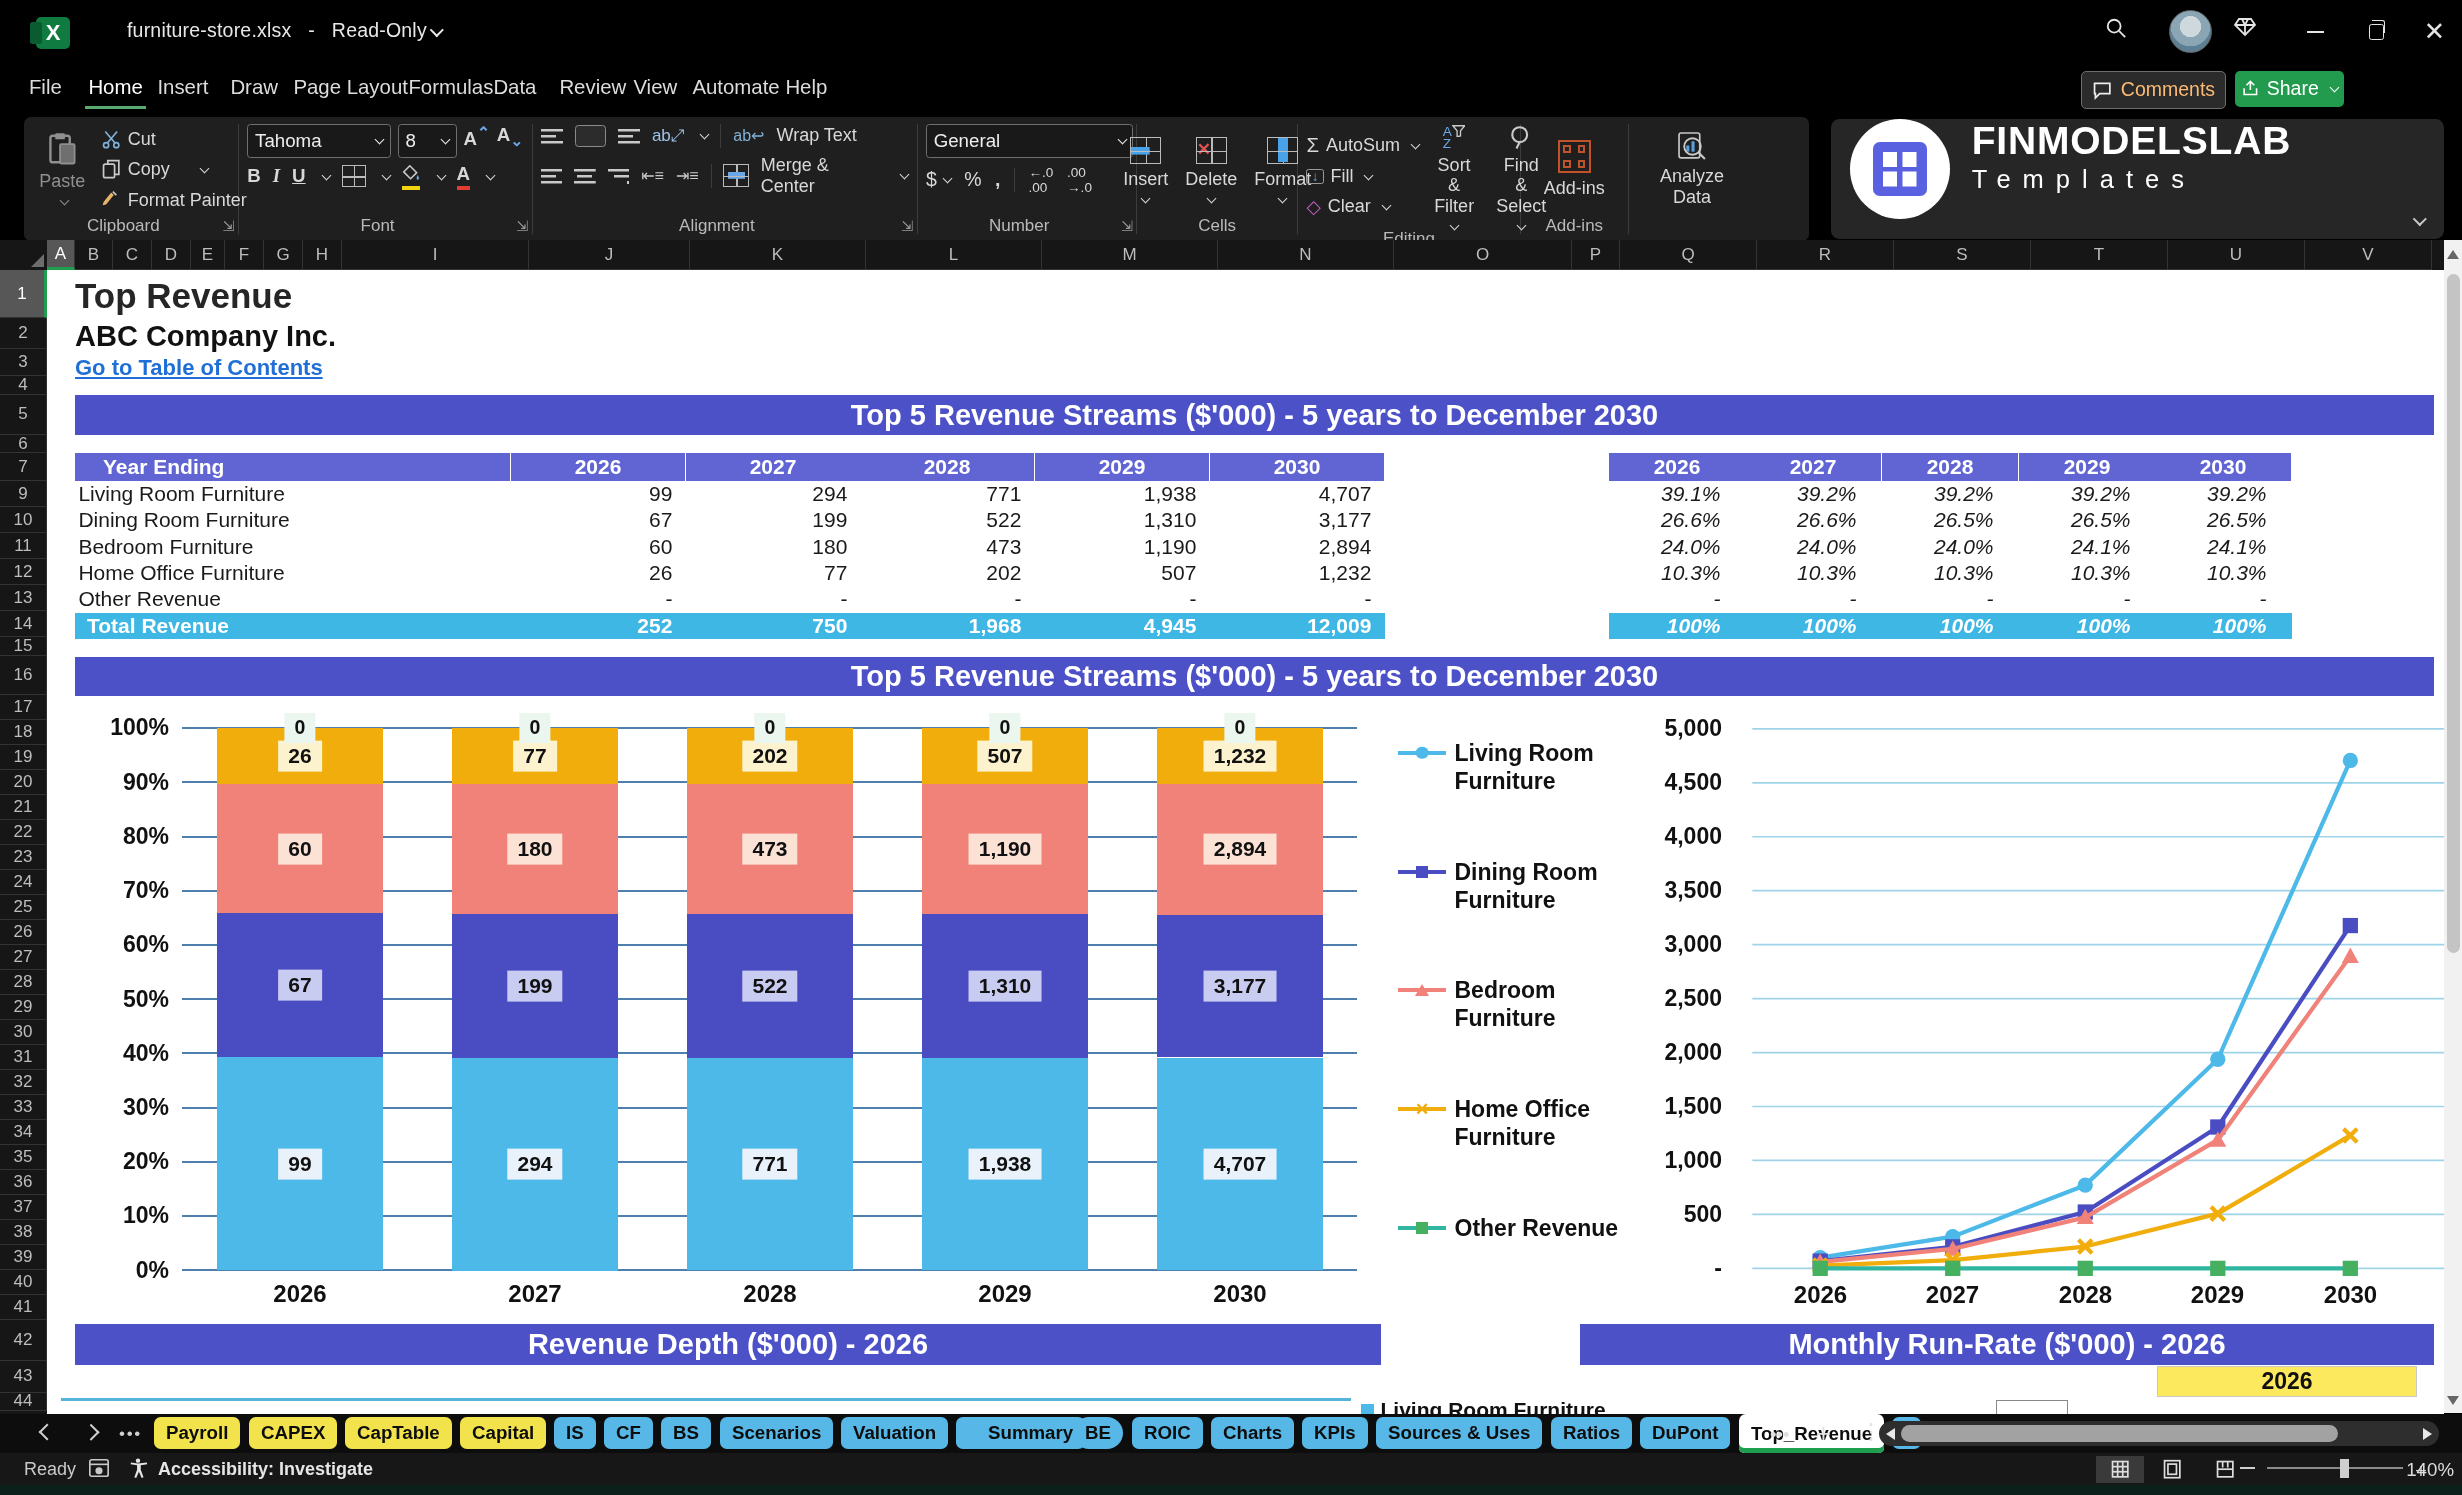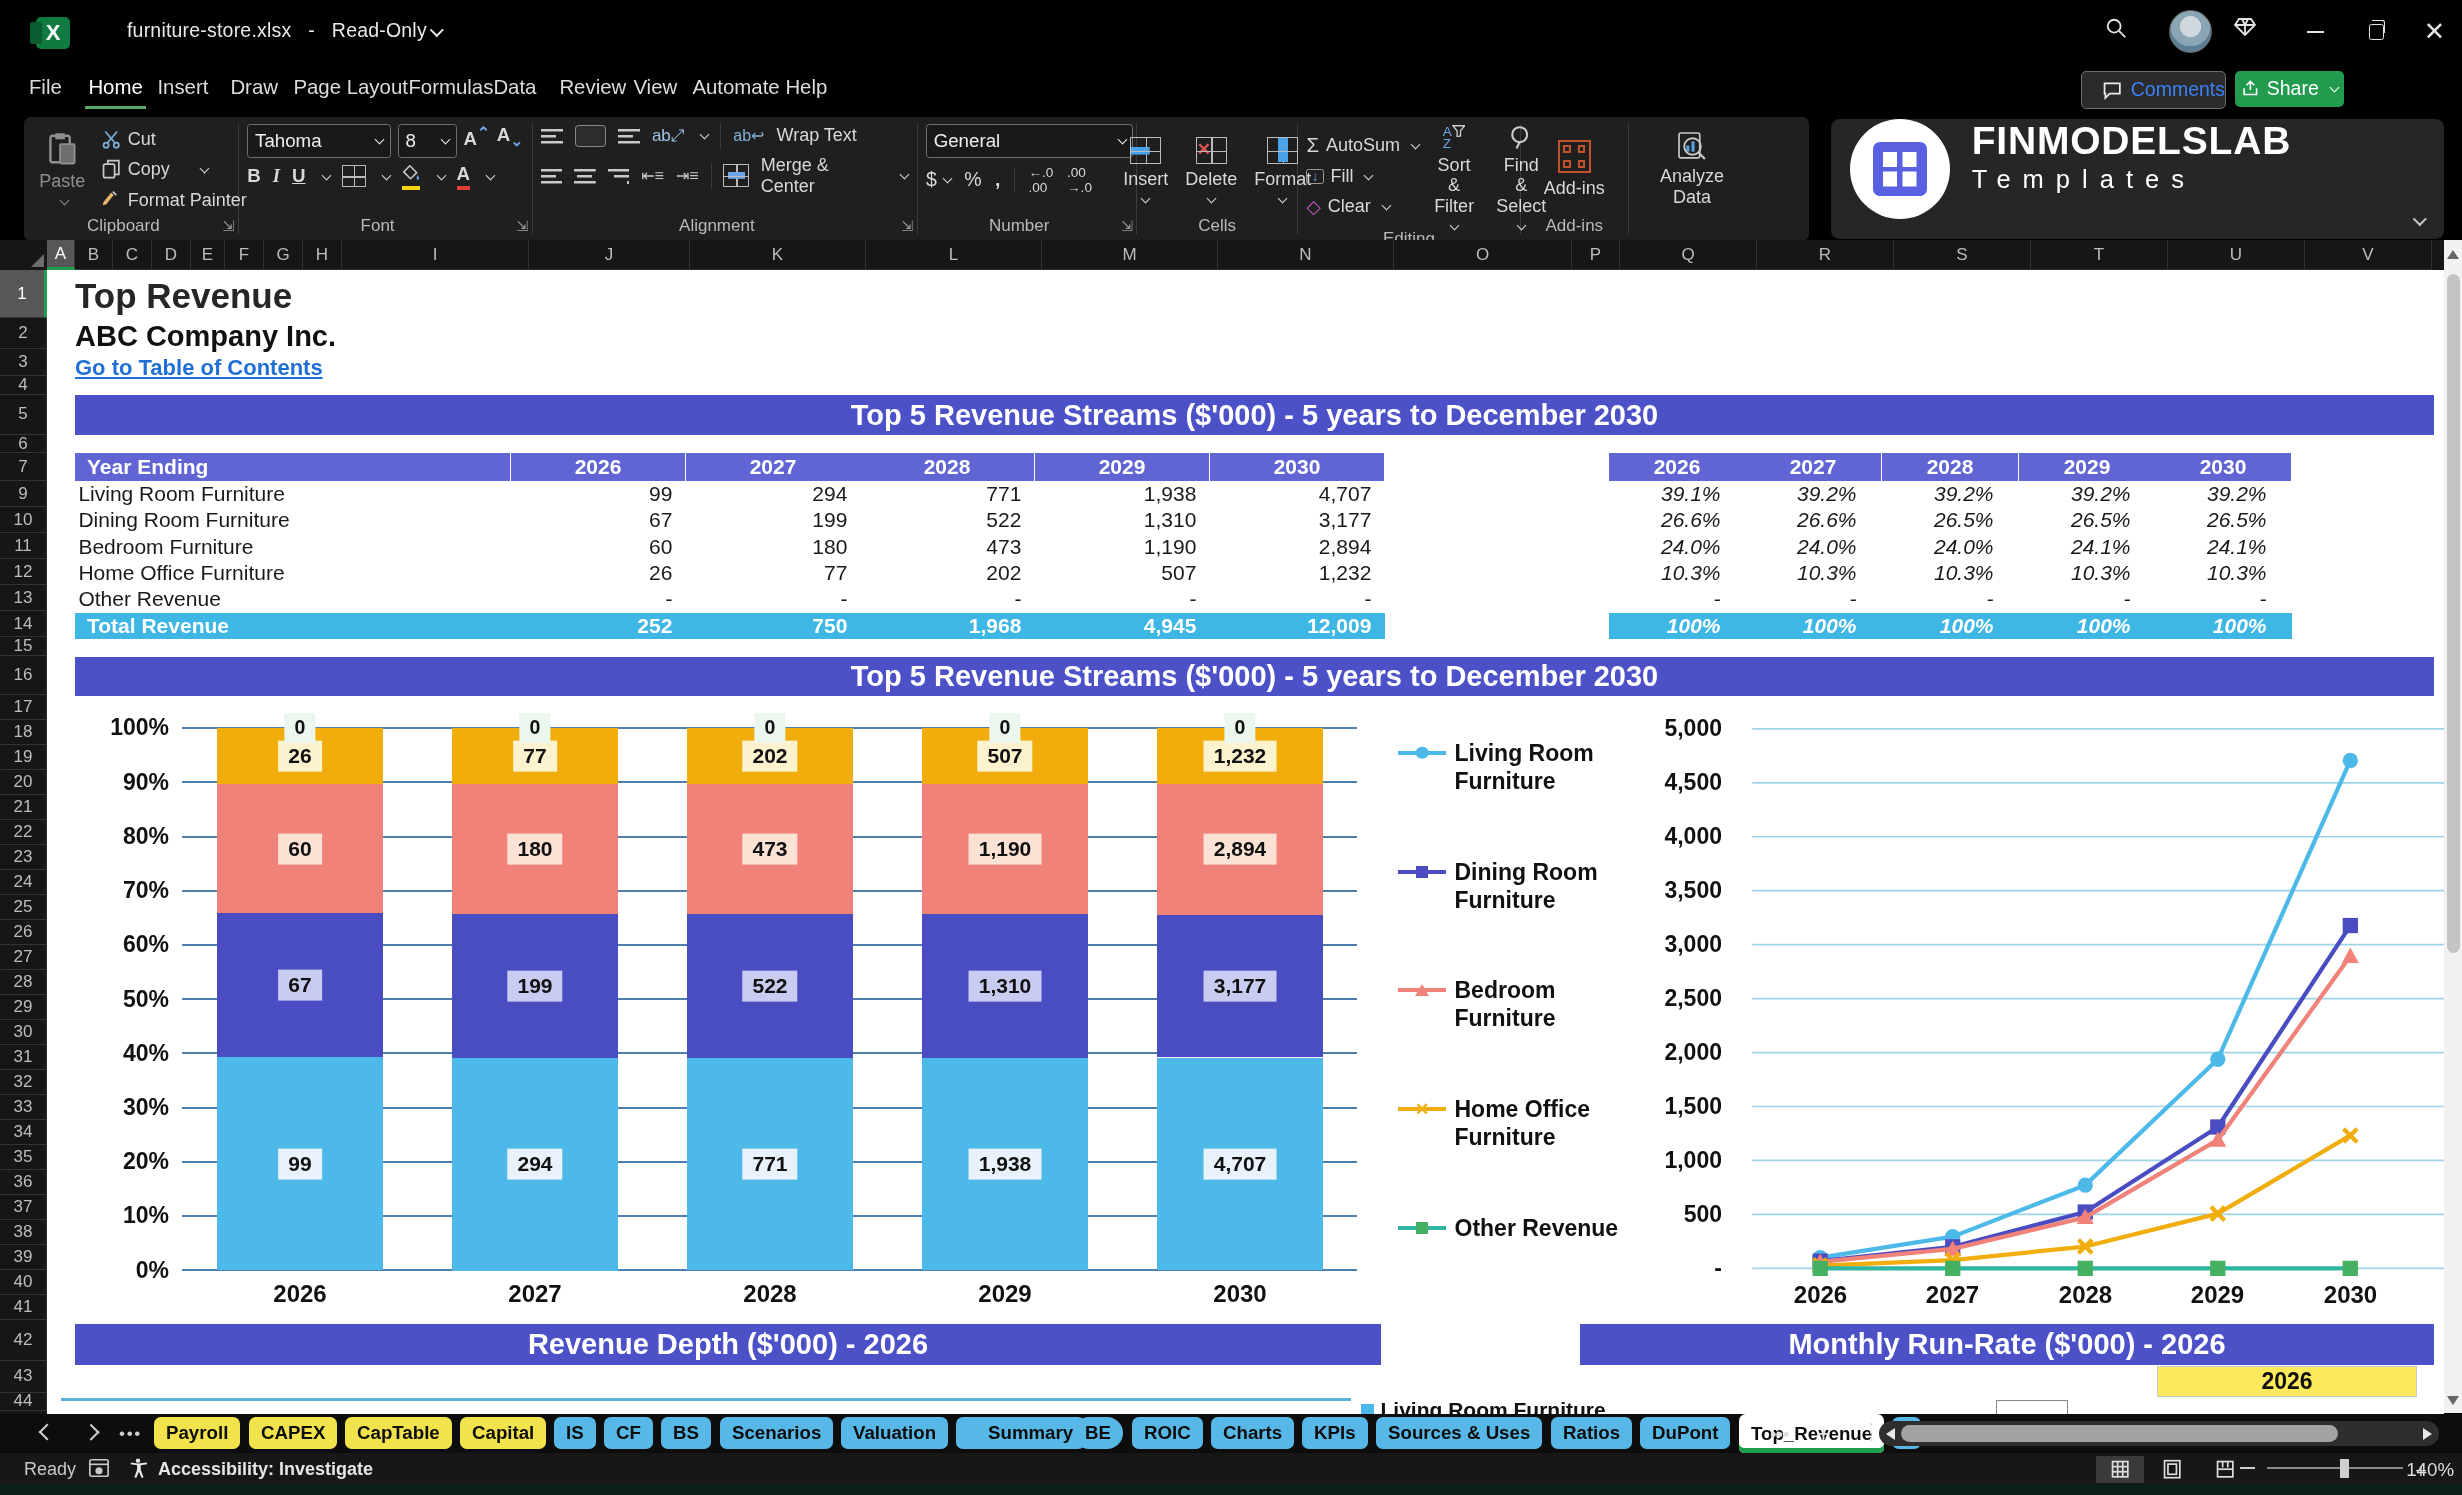"Comments" #comments-btn { color: #3b82f6 -> #fdba74; justify-content: flex-end -> center }
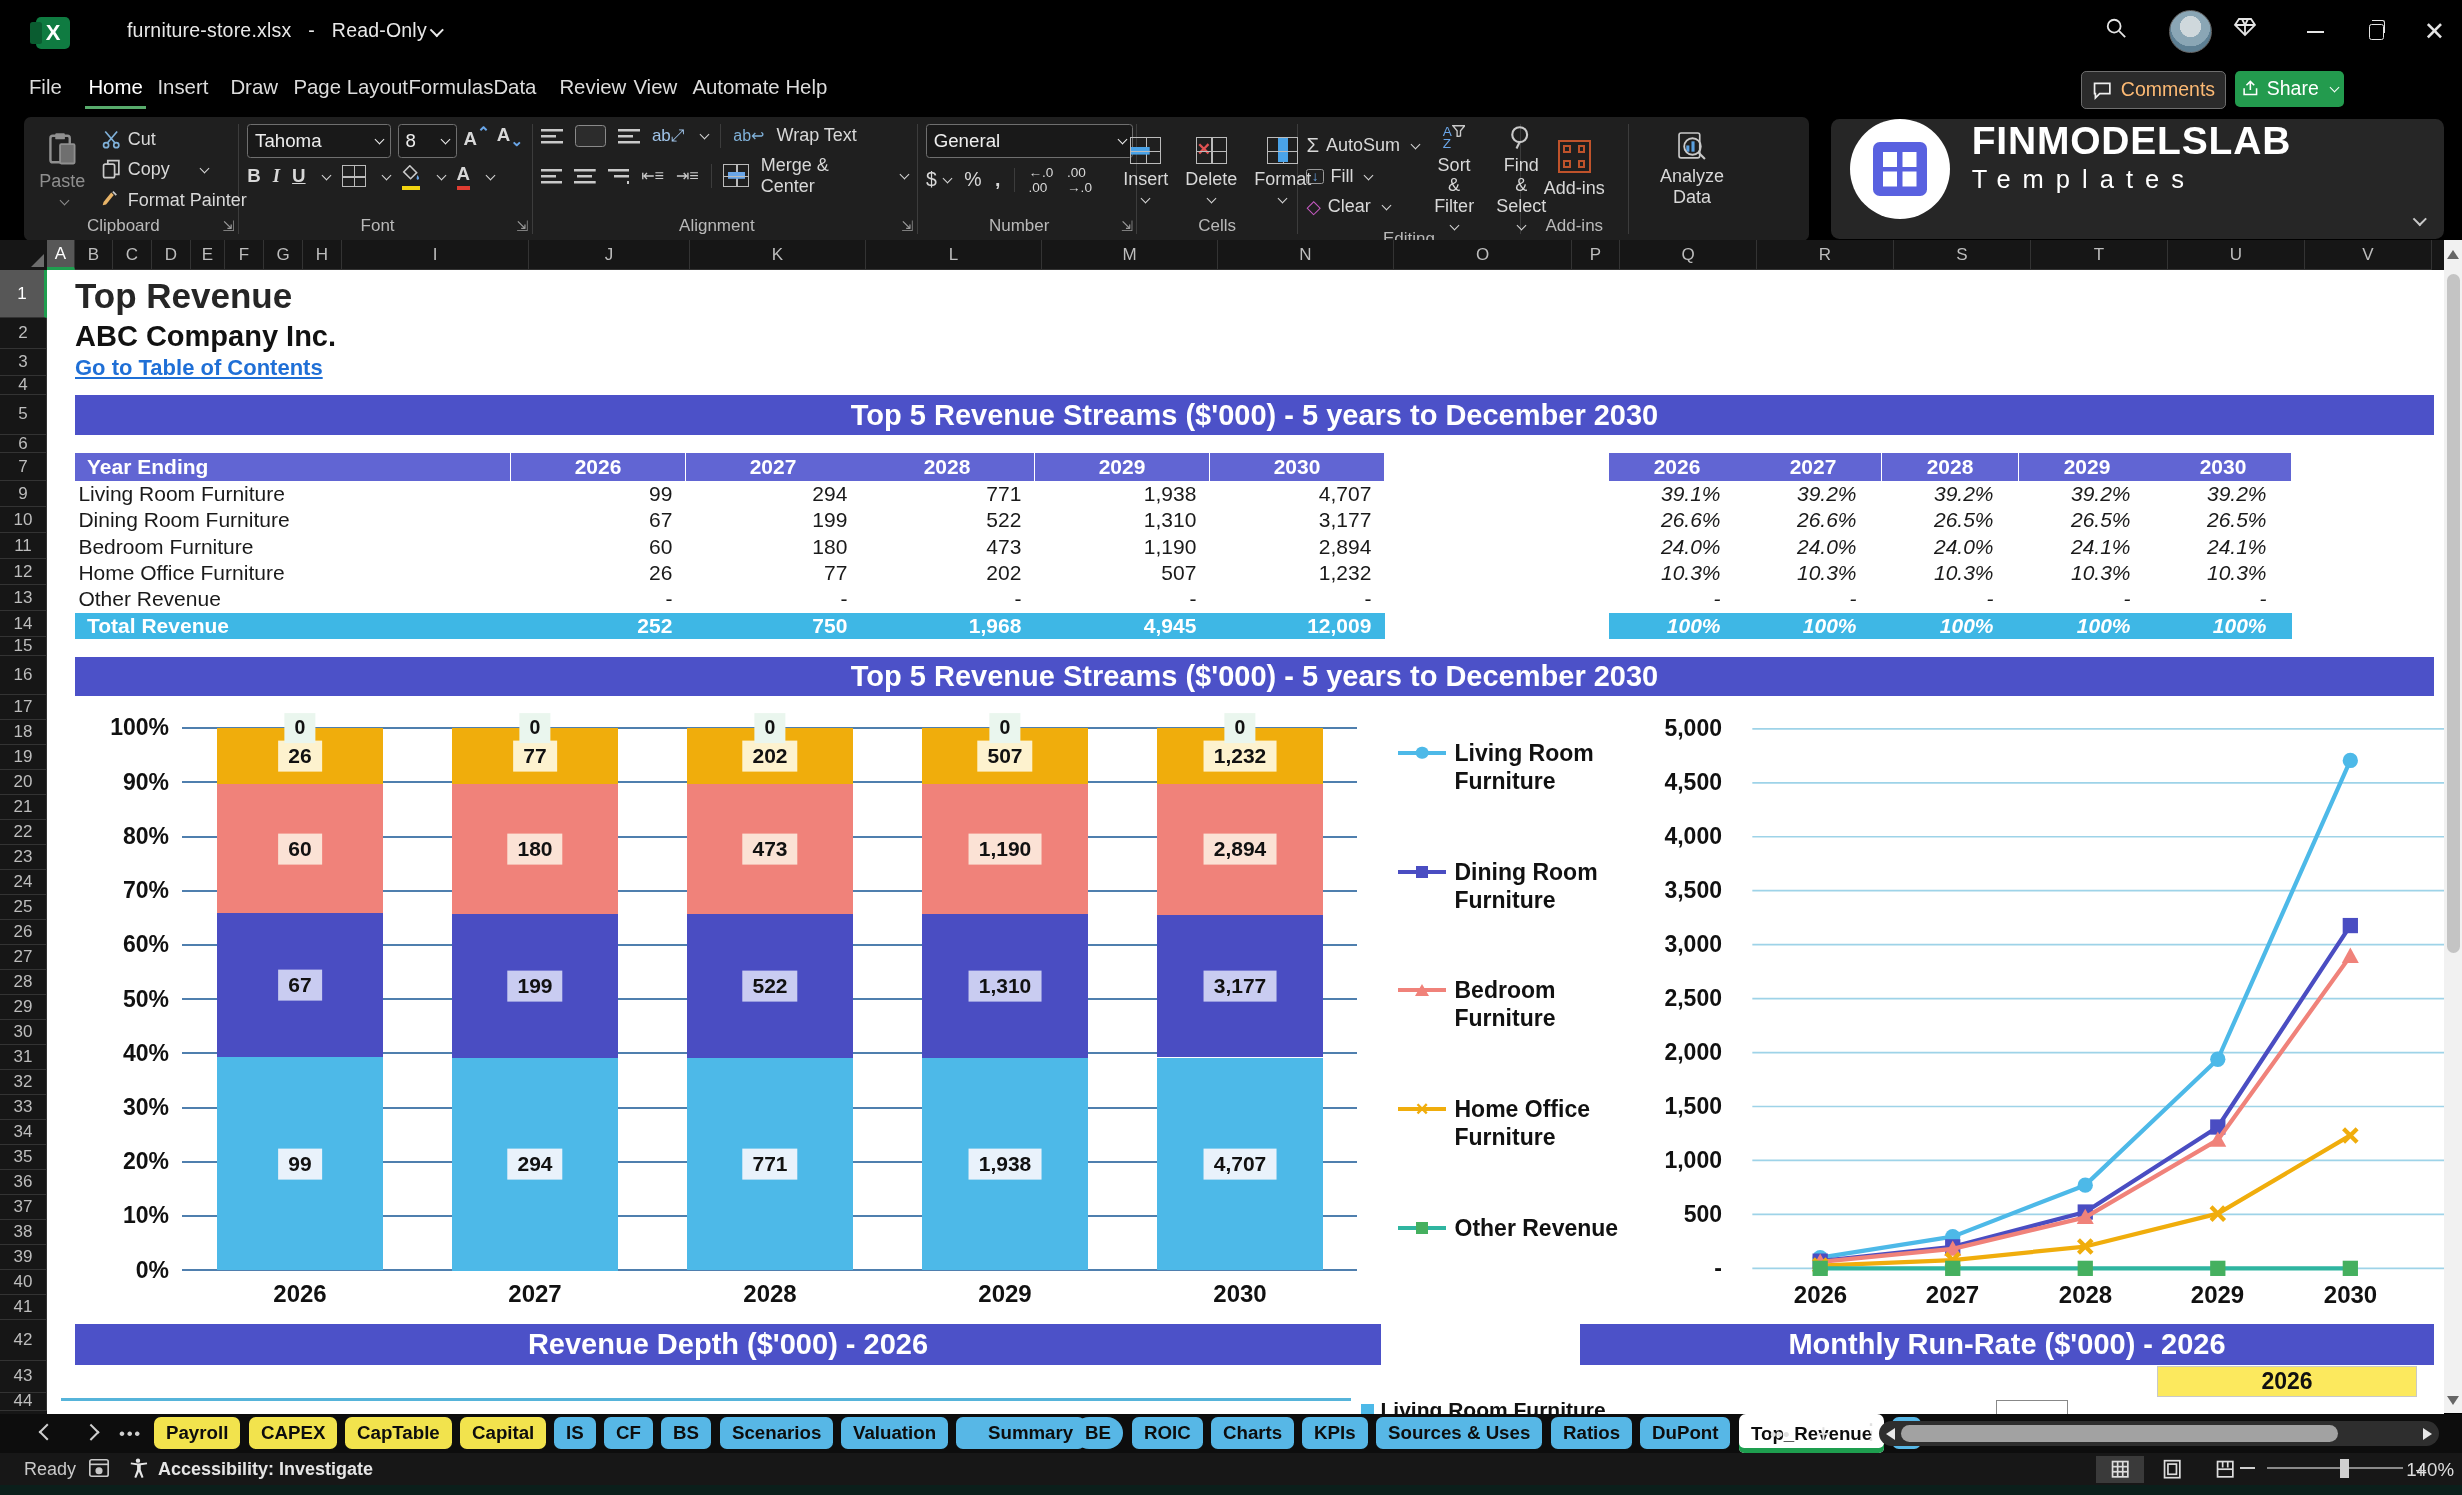"Year Ending" .thead.lbl { padding-left: 12px -> 28px }
